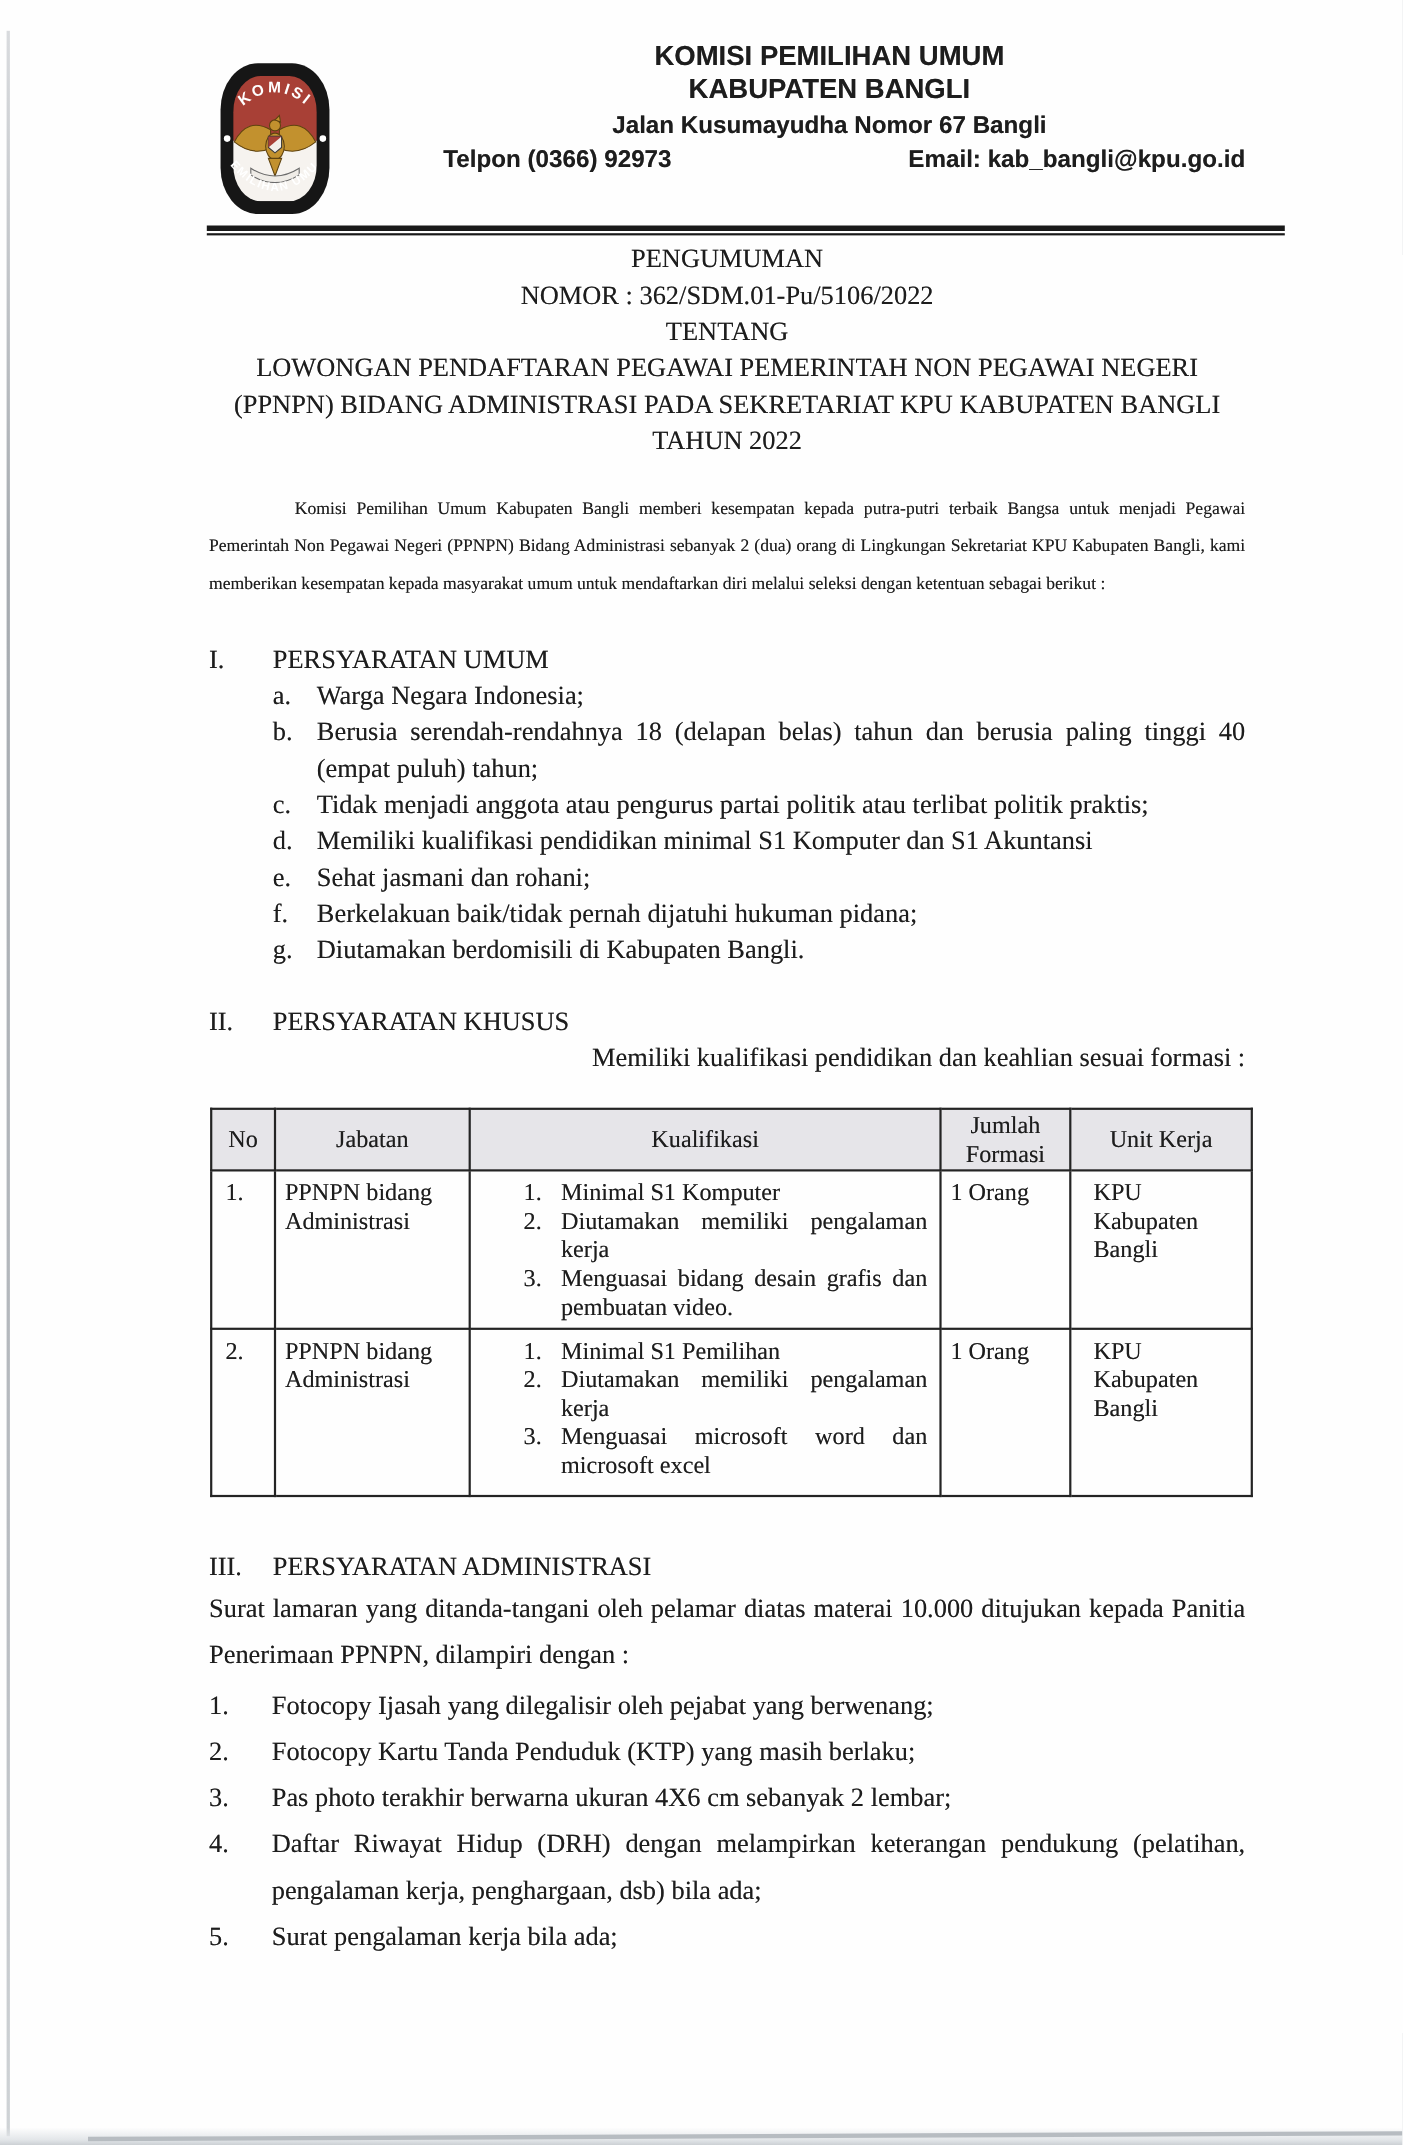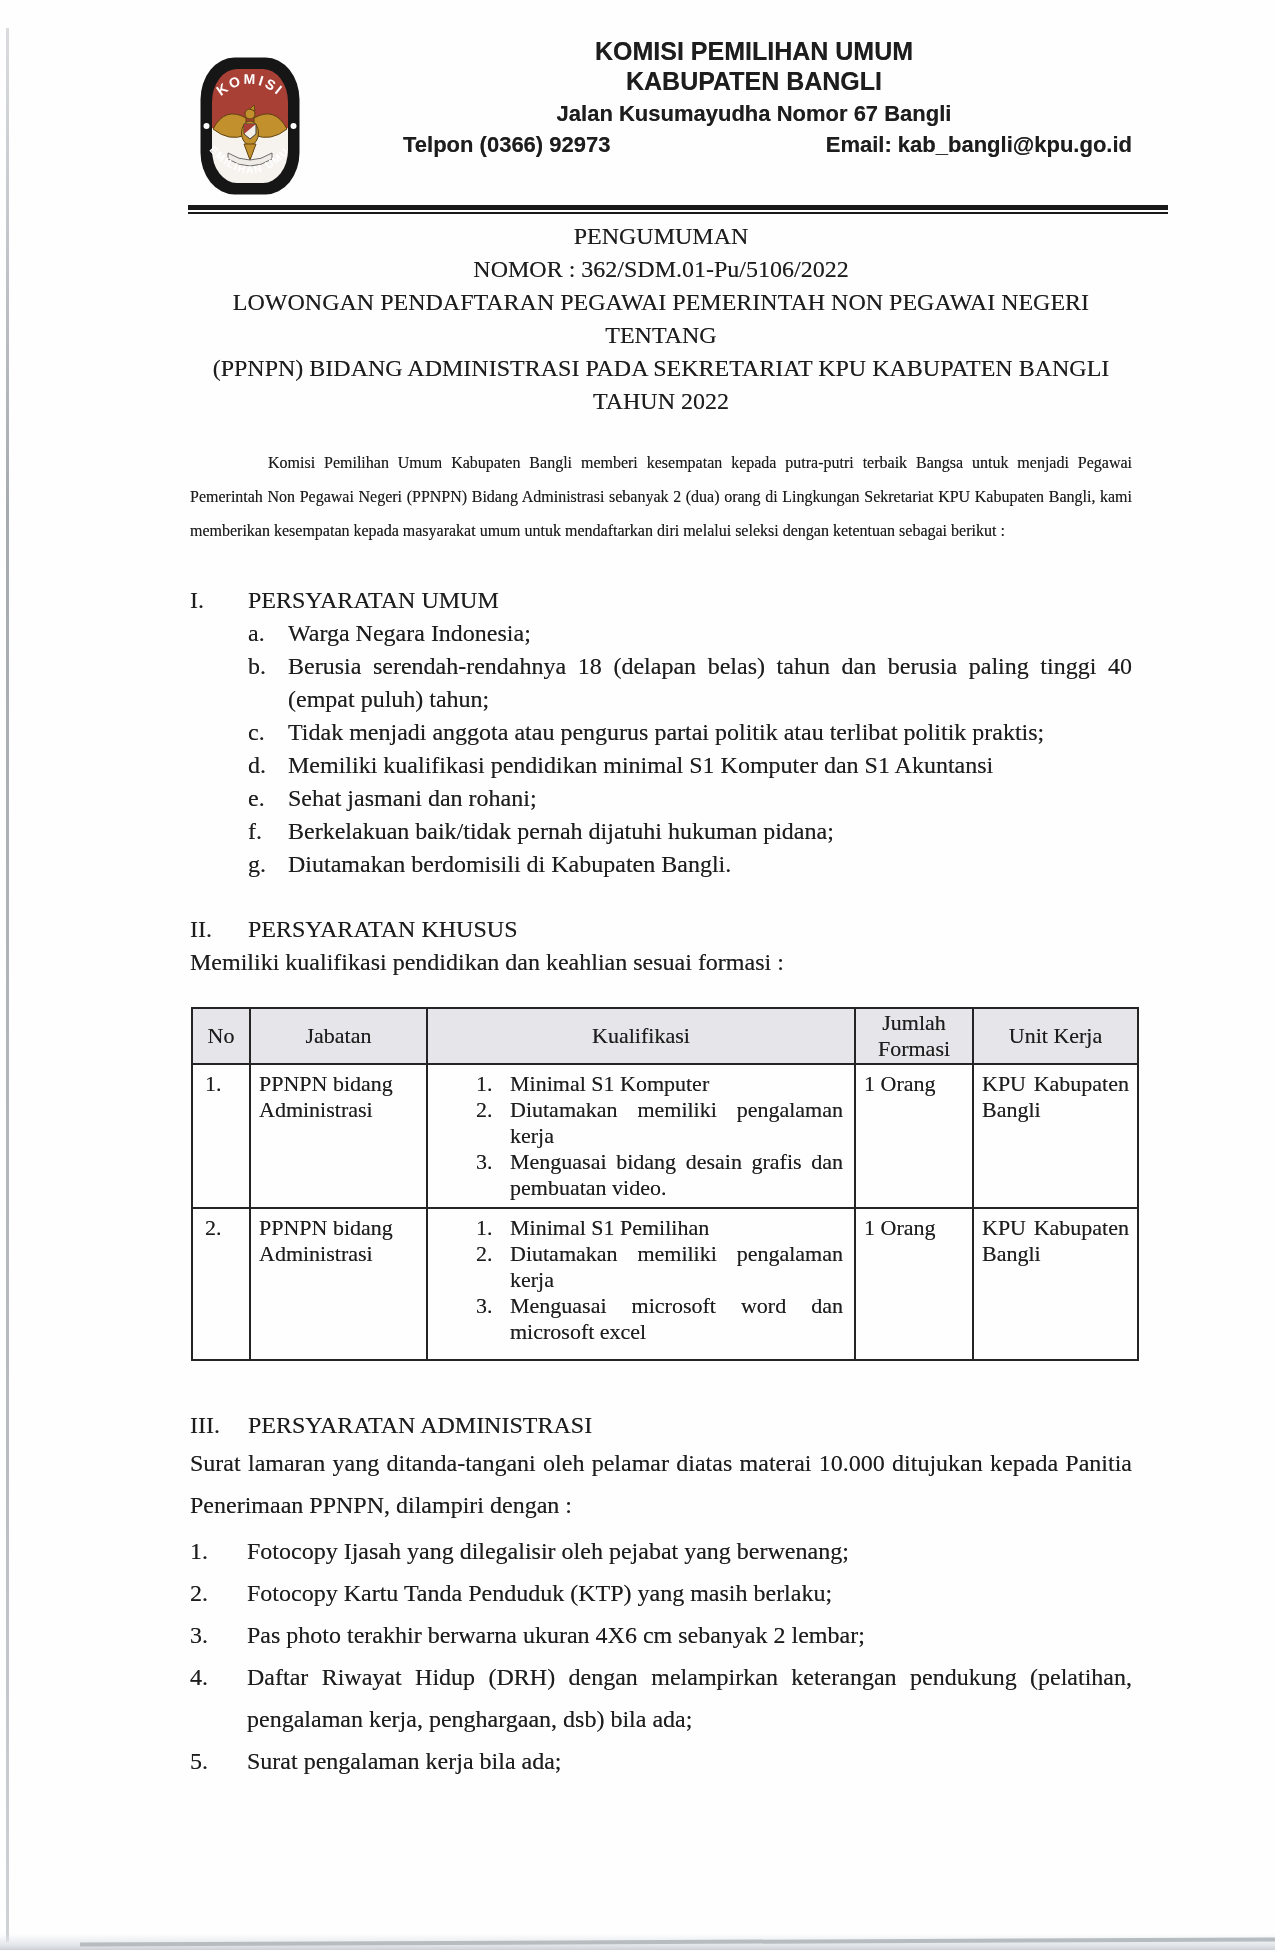"LOWONGAN PENDAFTARAN PEGAWAI PEMERINTAH" div { order: before "TENTANG" -> after "TENTANG" }
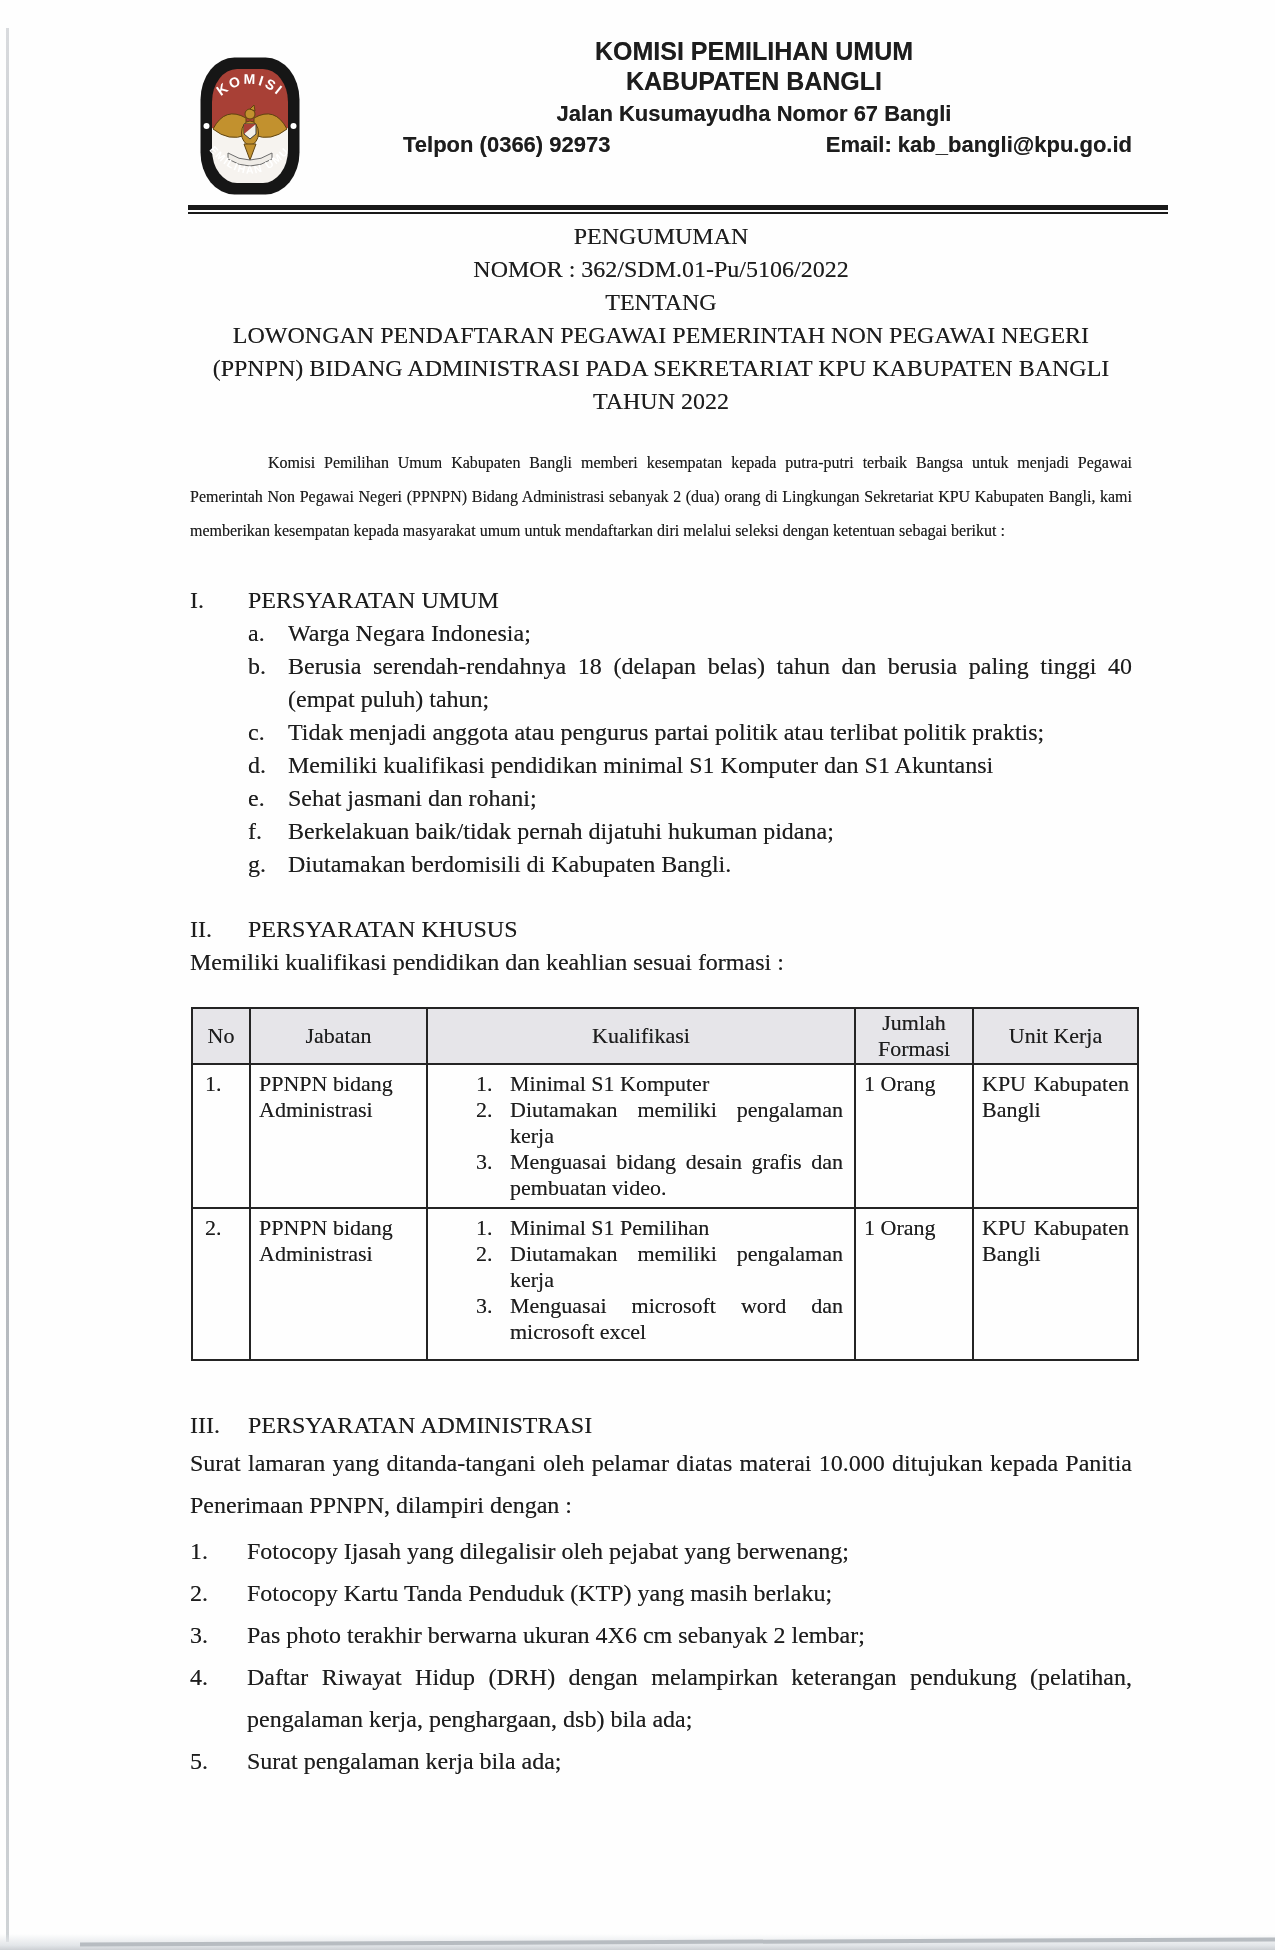"Memiliki kualifikasi pendidikan dan" .sub-line { text-align: none -> right }
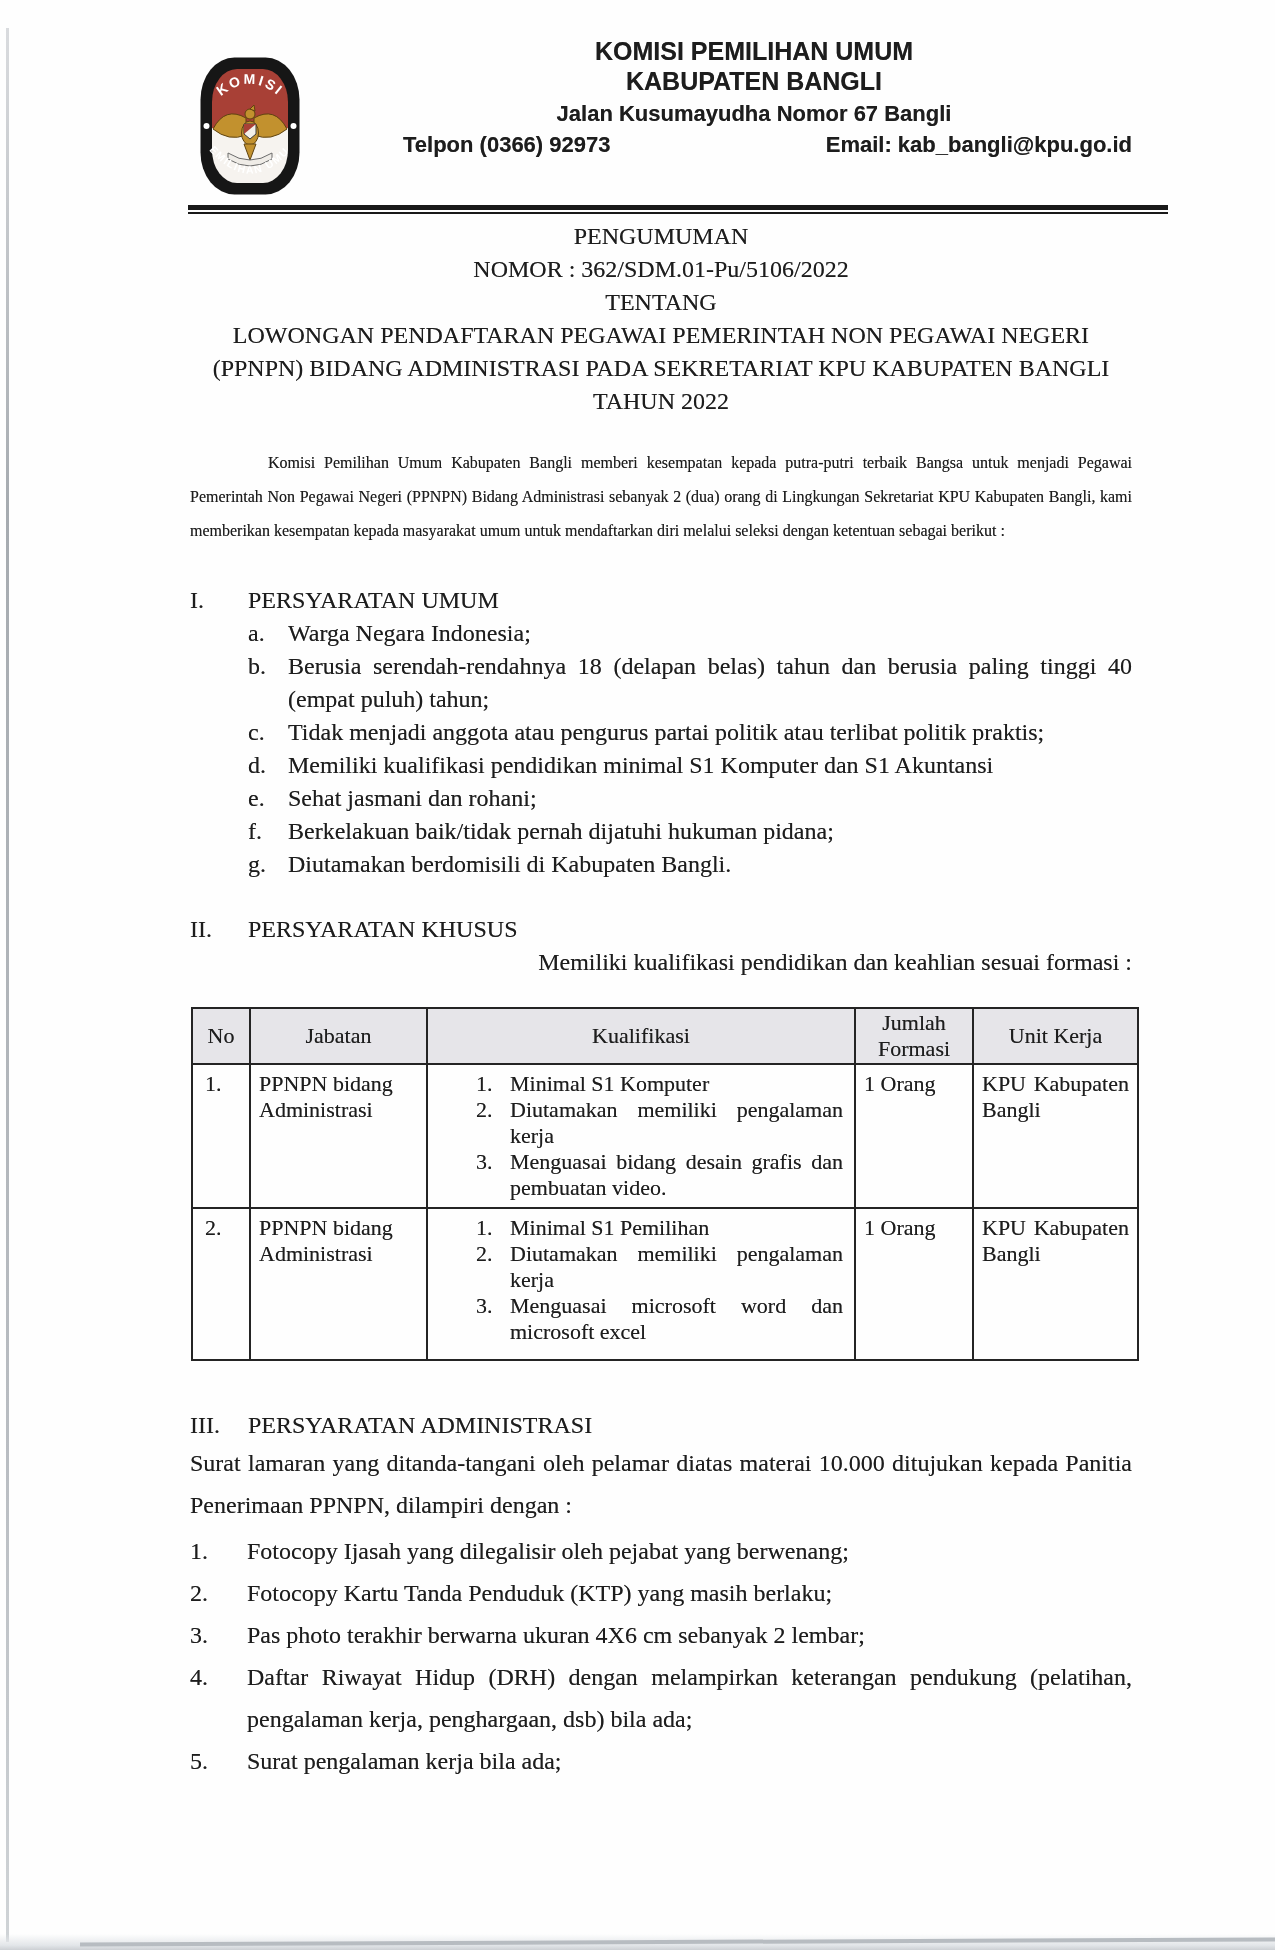"KPU Kabupaten Bangli" td.cell-unit { padding: 6px 8px -> 6px 20px }
